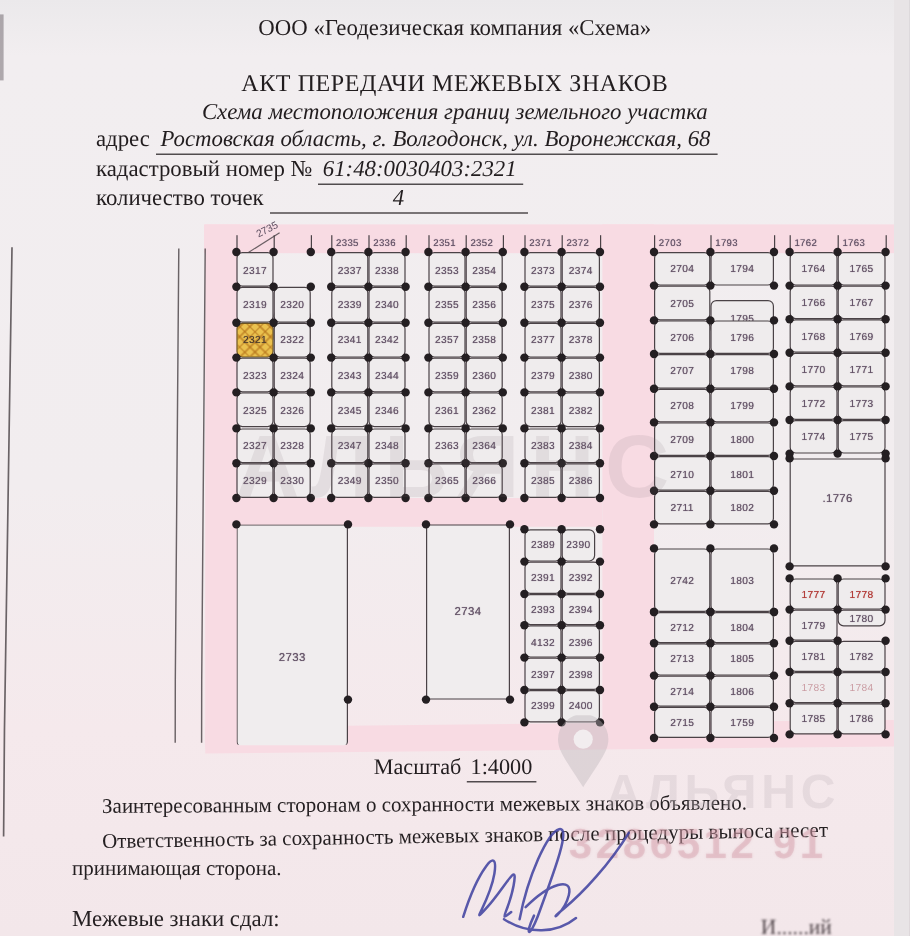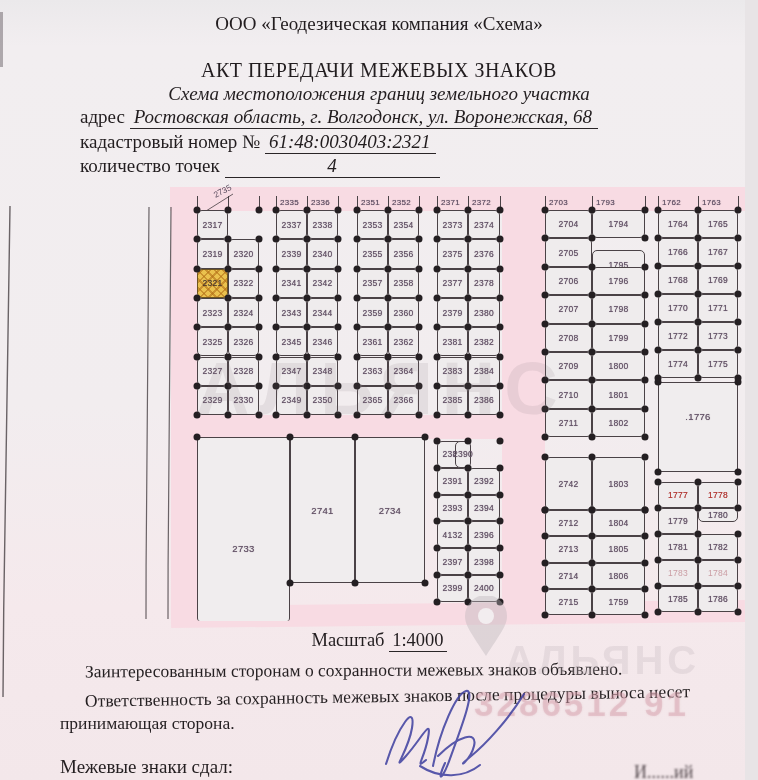"2390" div.cell { left: 18px -> 31px; width: 16px -> 28px }
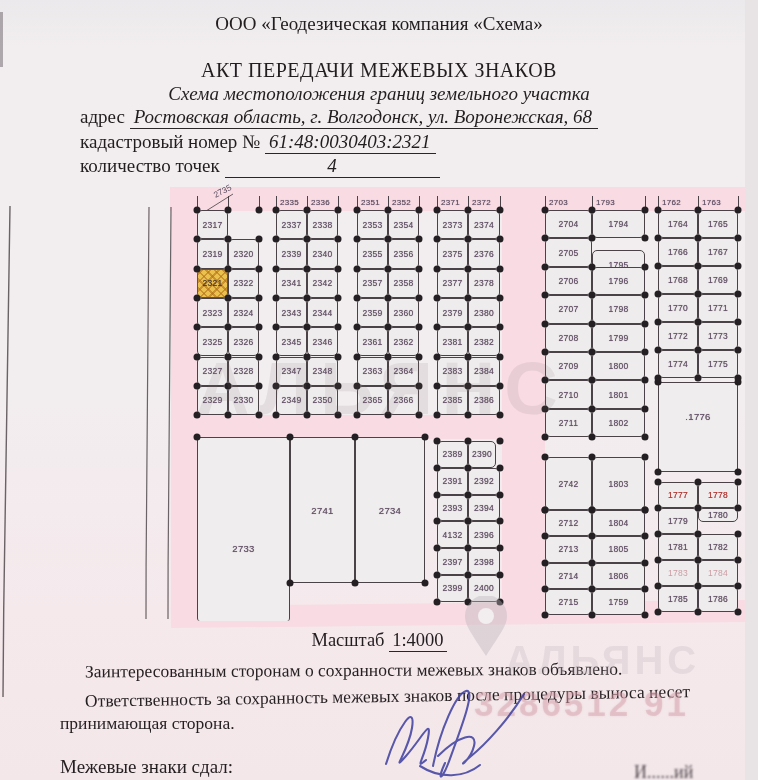"2741" div.bigplot { html: <div> <div>2741</div> </div> -> none }
